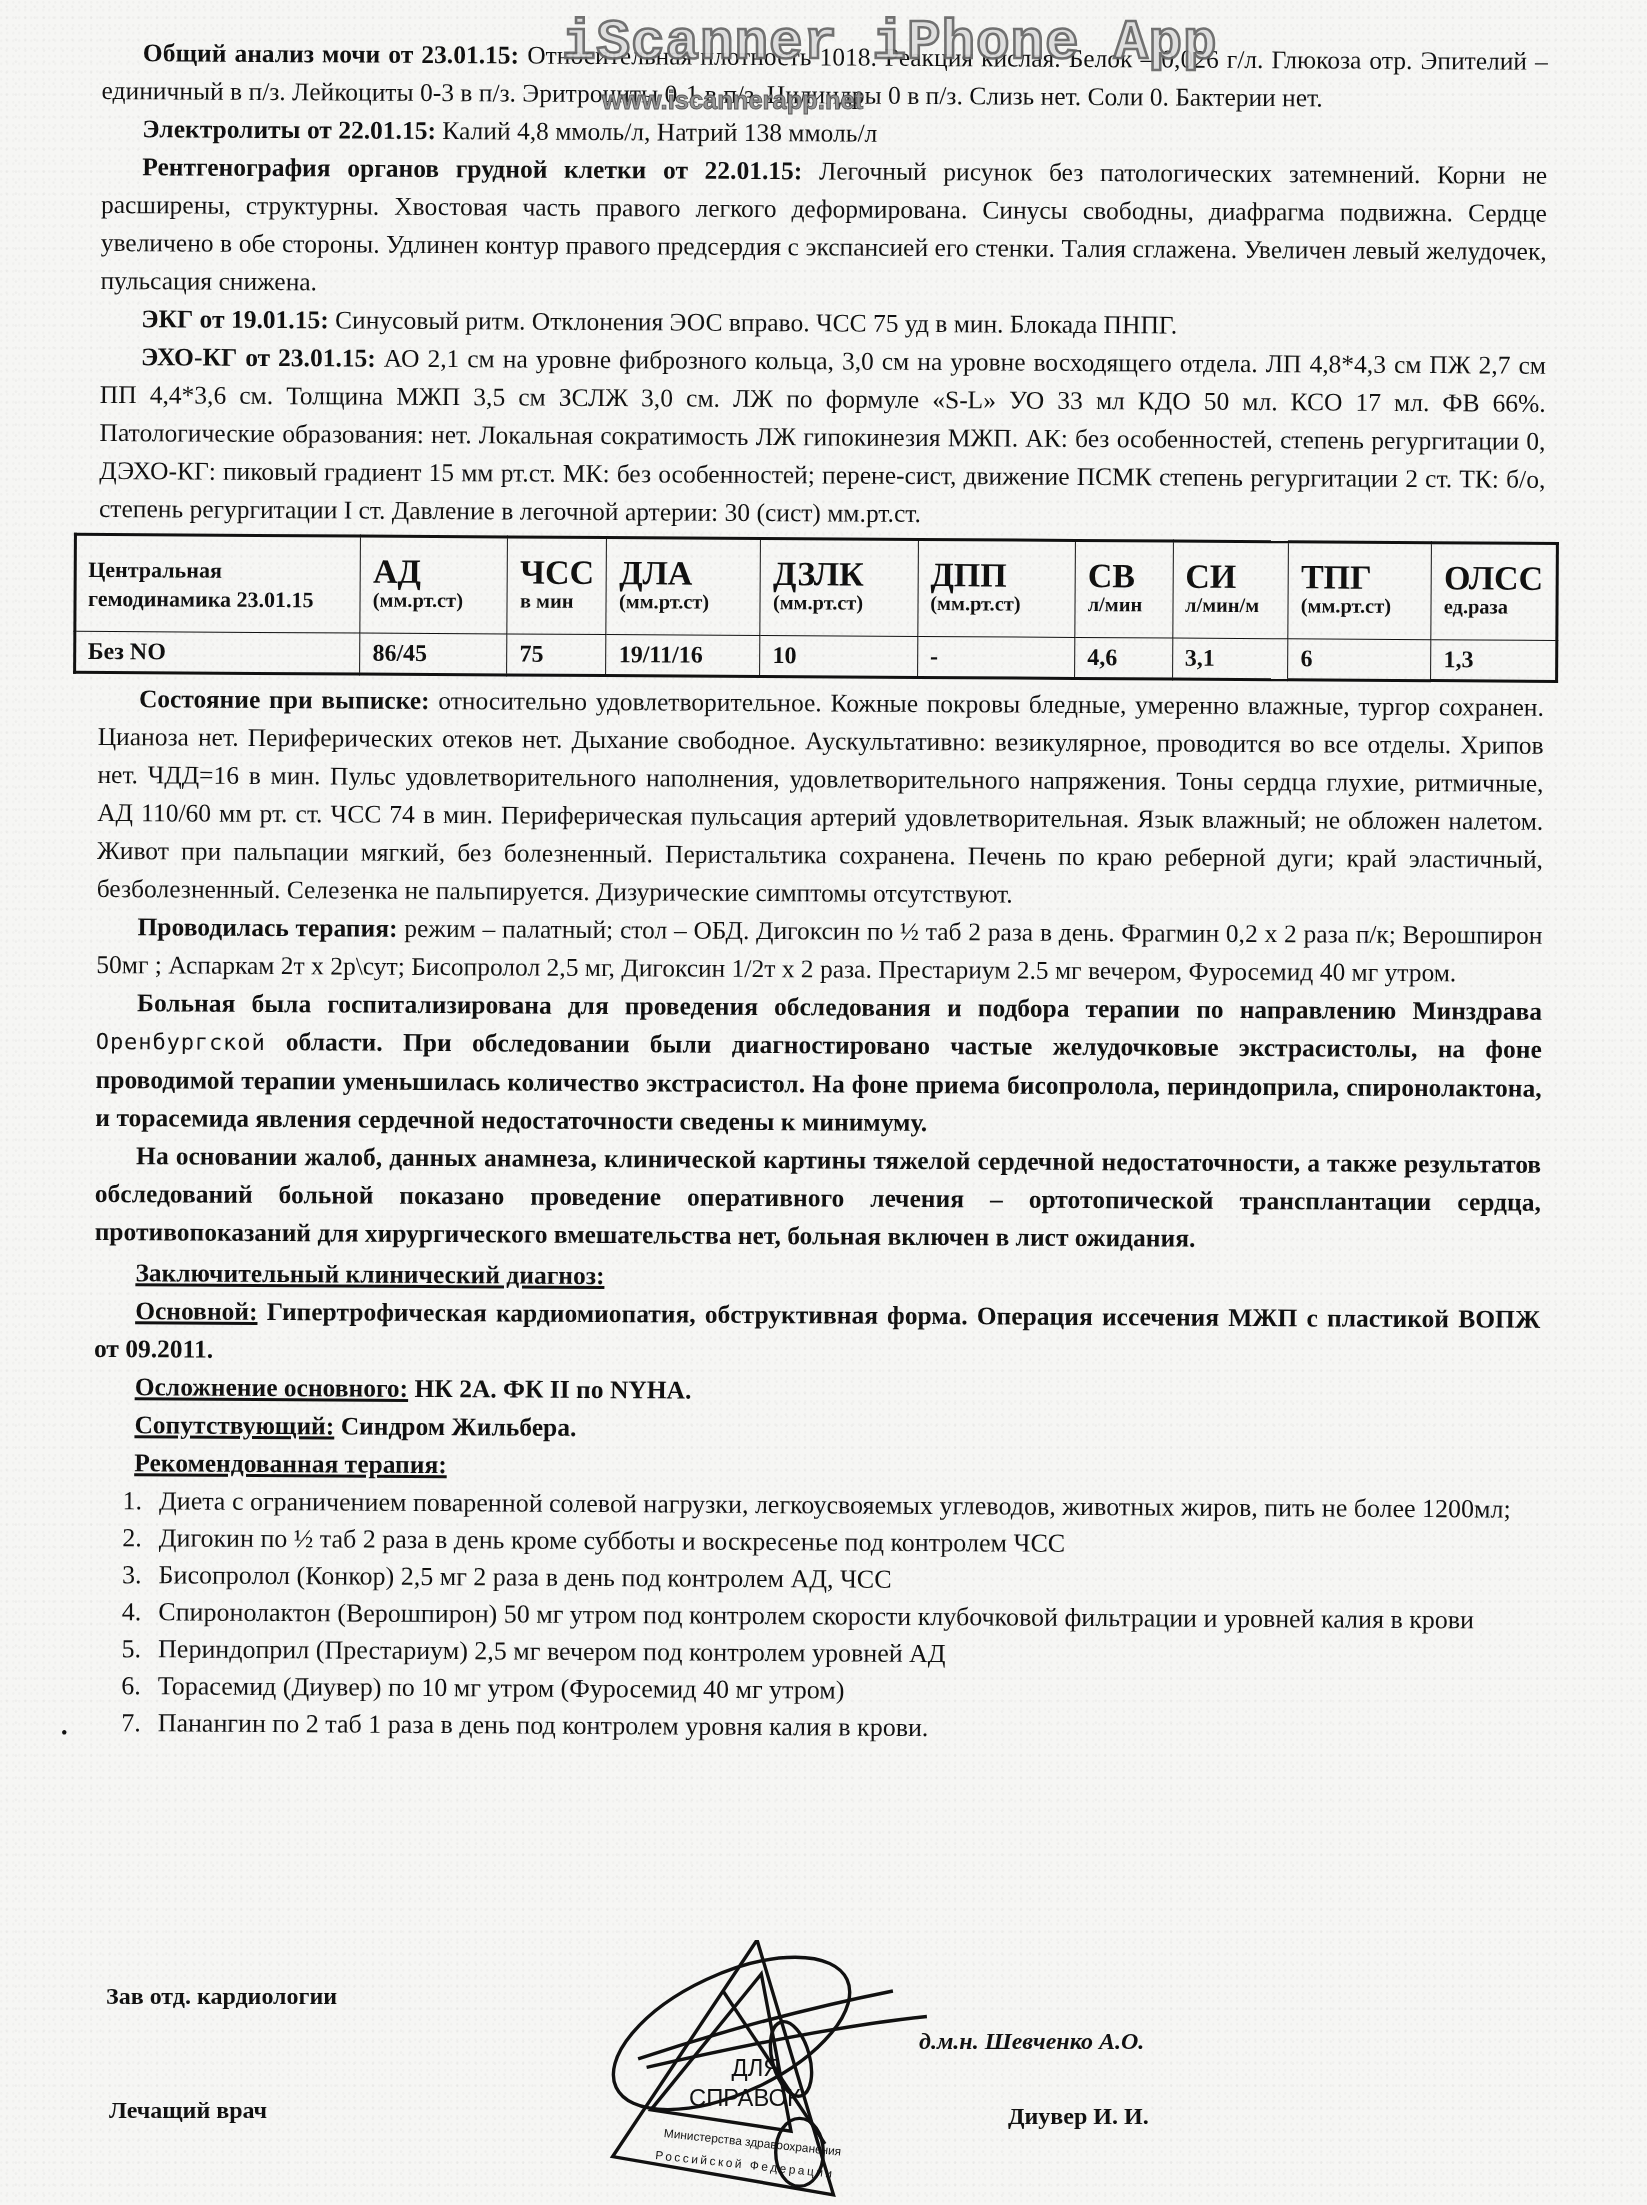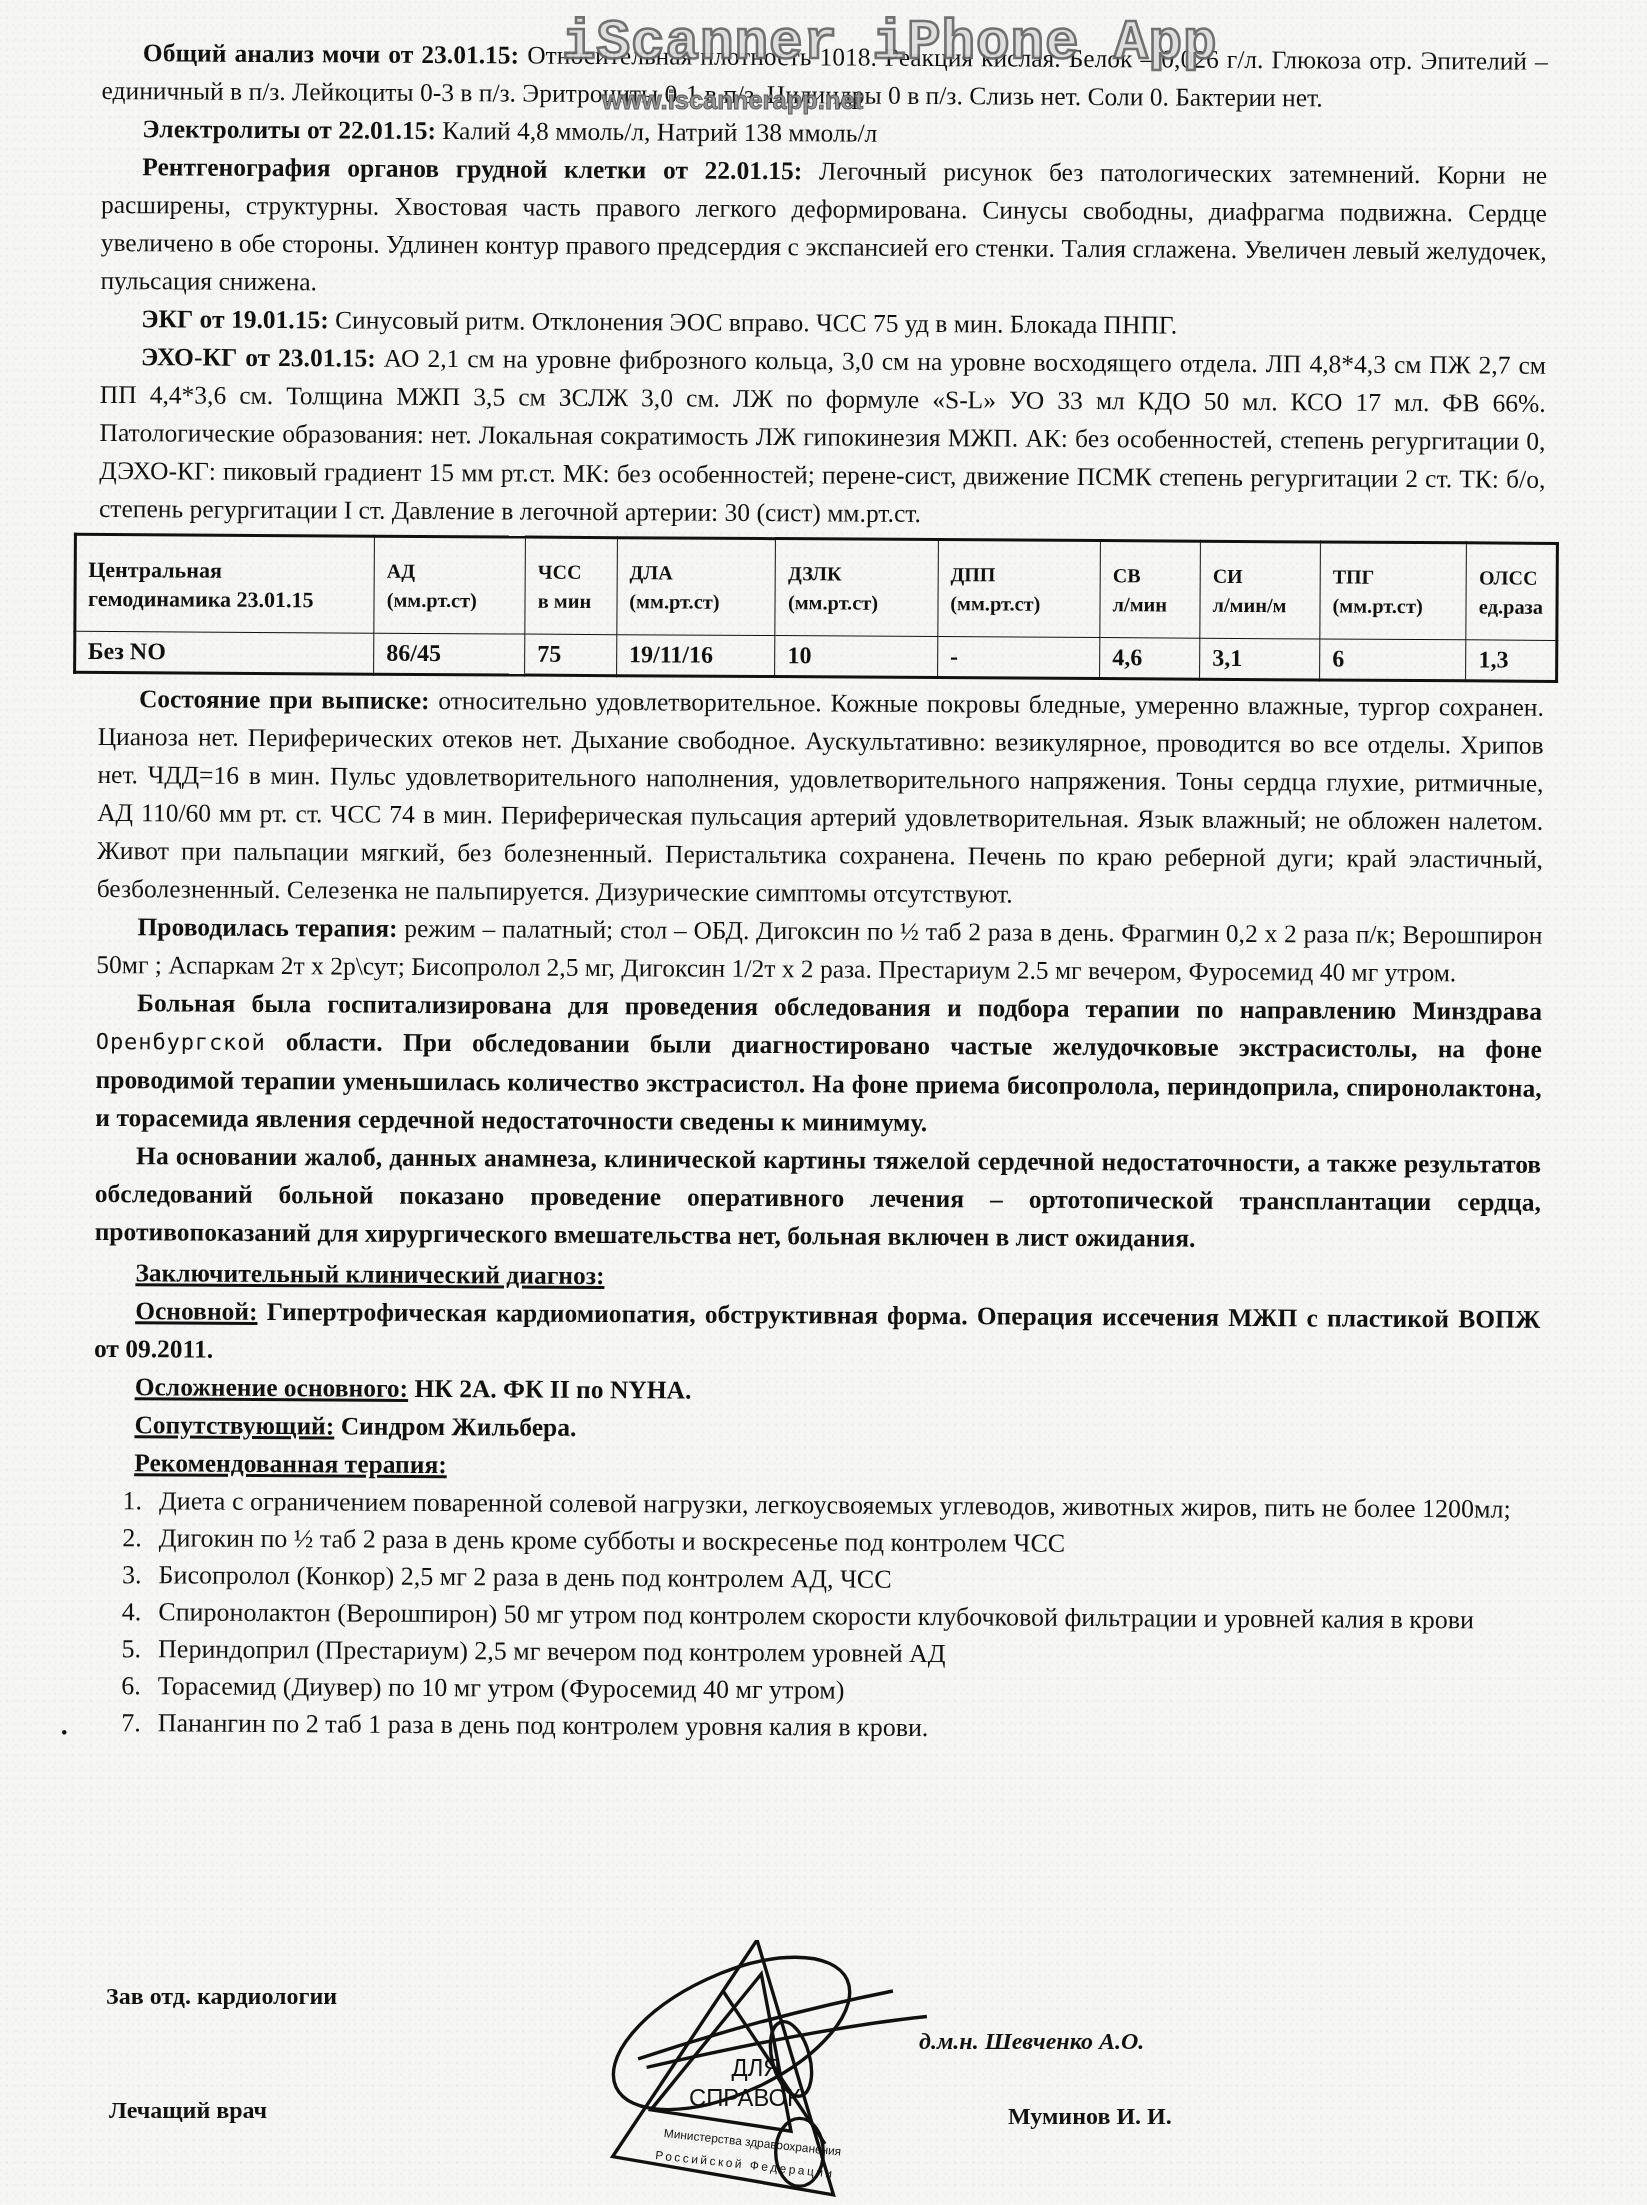"АД" .hmain { font-size: 20px -> 34px }
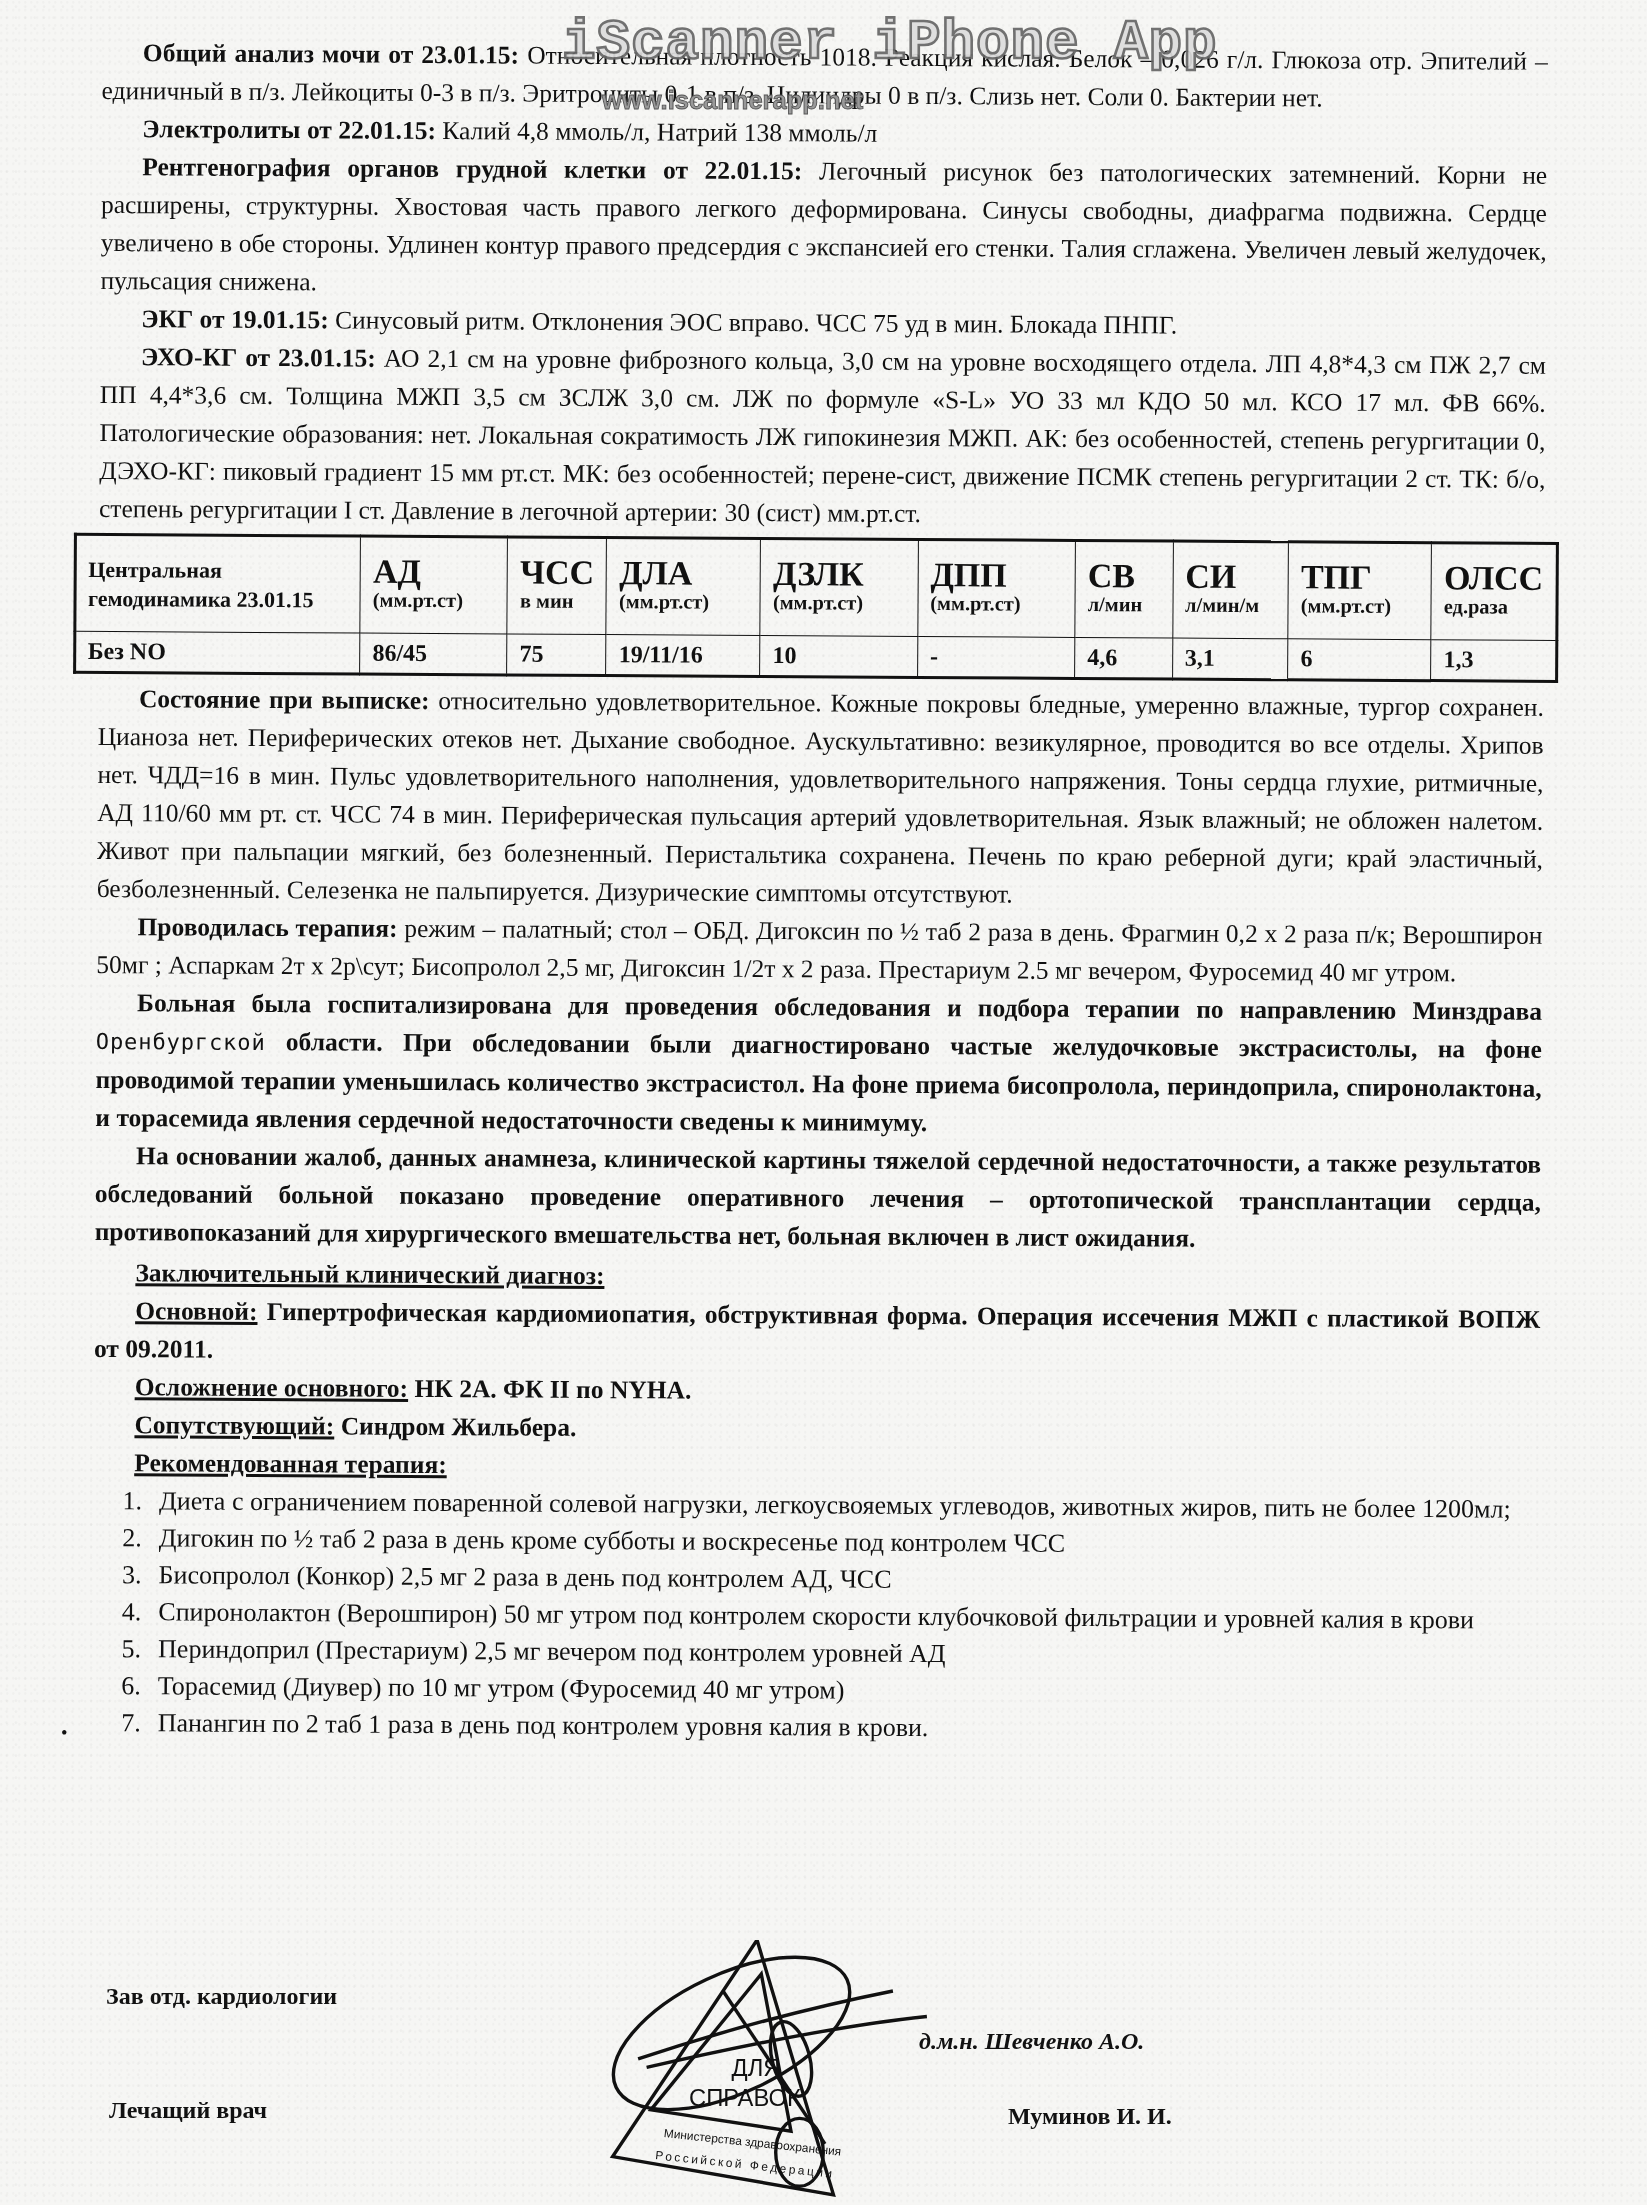"Муминов И. И." div.sign-row { text: Муминов -> Диувер }
